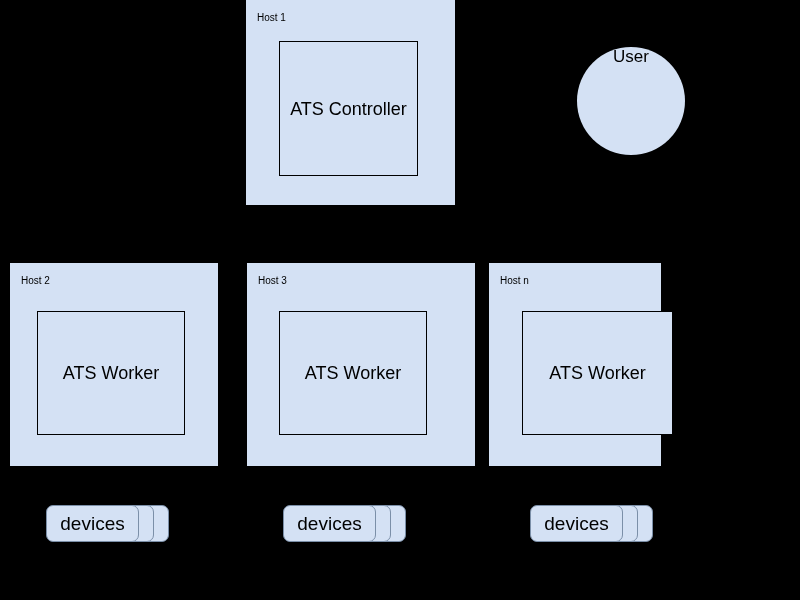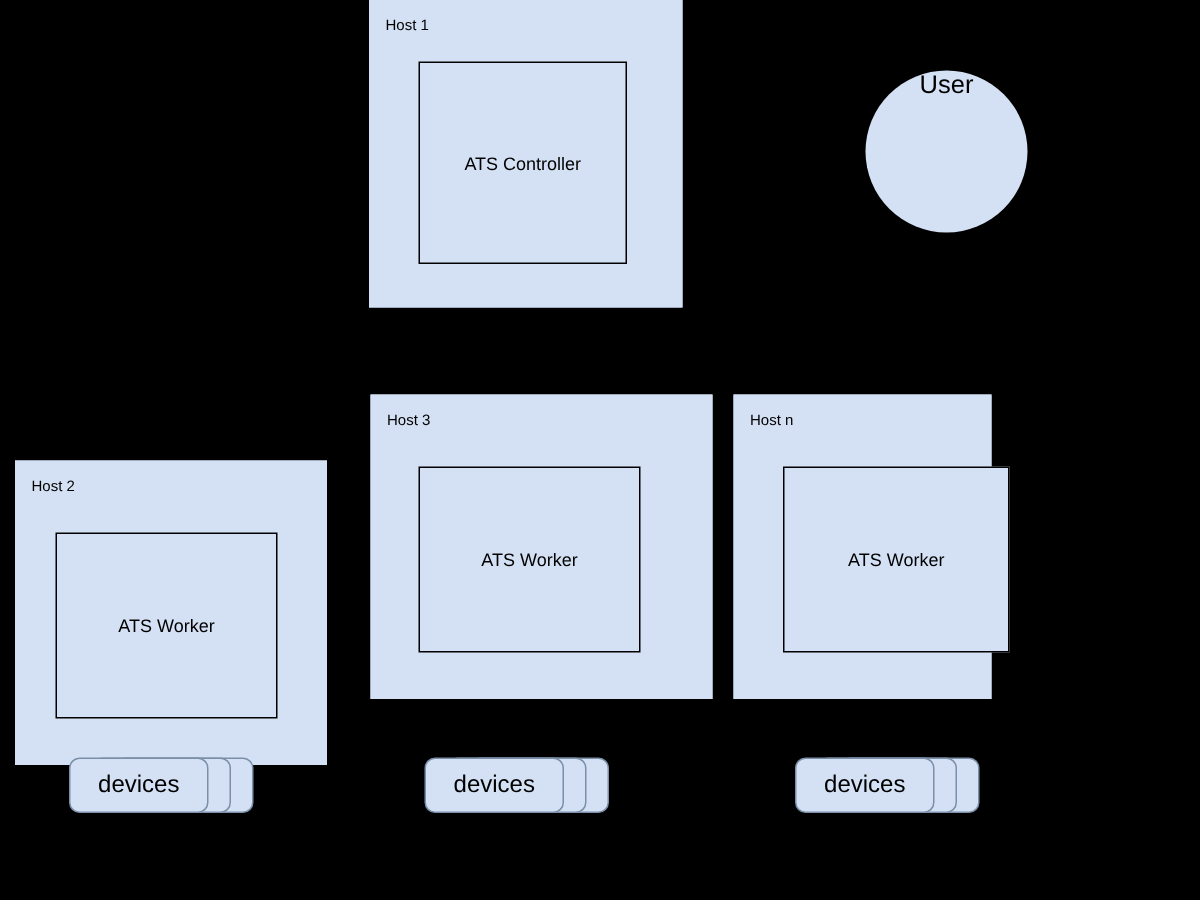"ATS Controller" .inner-label { font-size: 12px -> 18px }
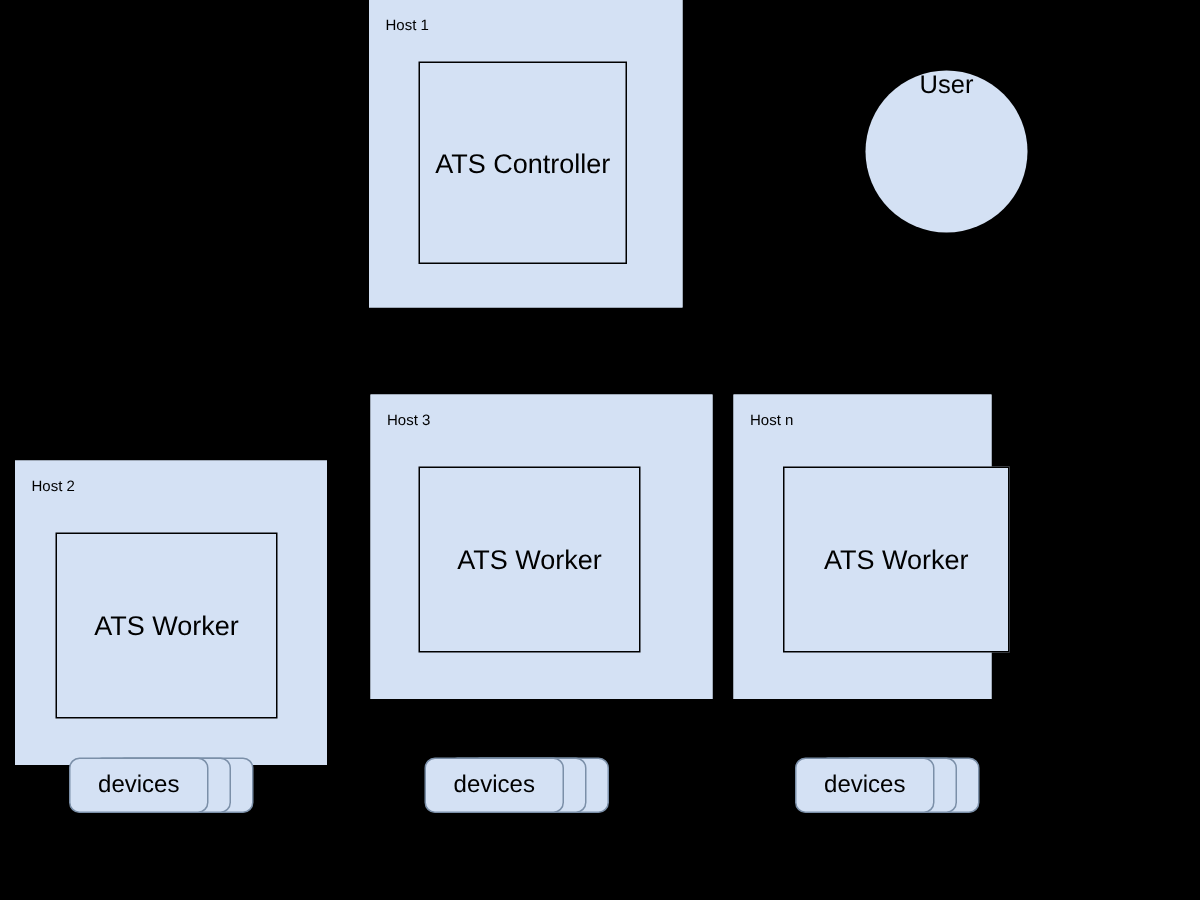"Host 2" div.host-box { margin-top: 44px -> none }
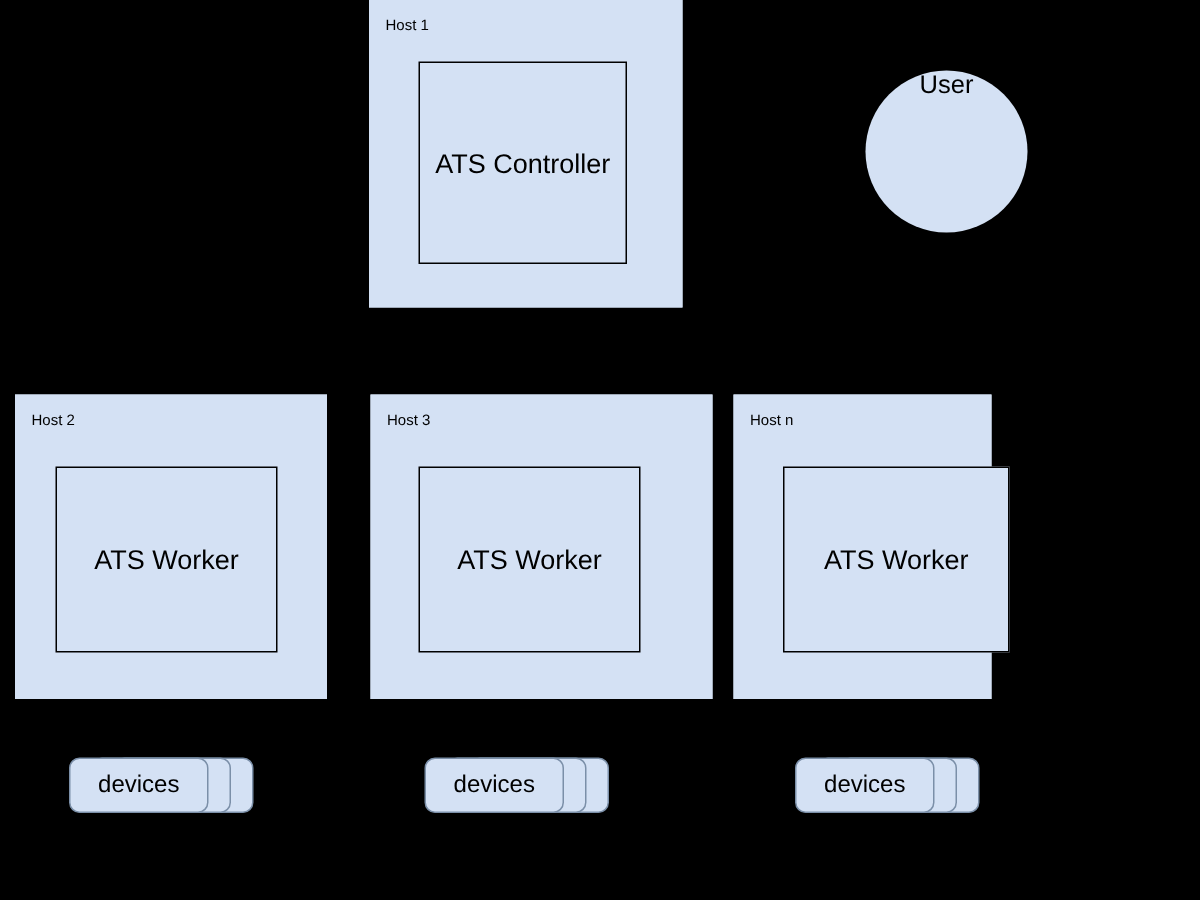"devices" .devices-label { font-size: 16px -> 19px }
